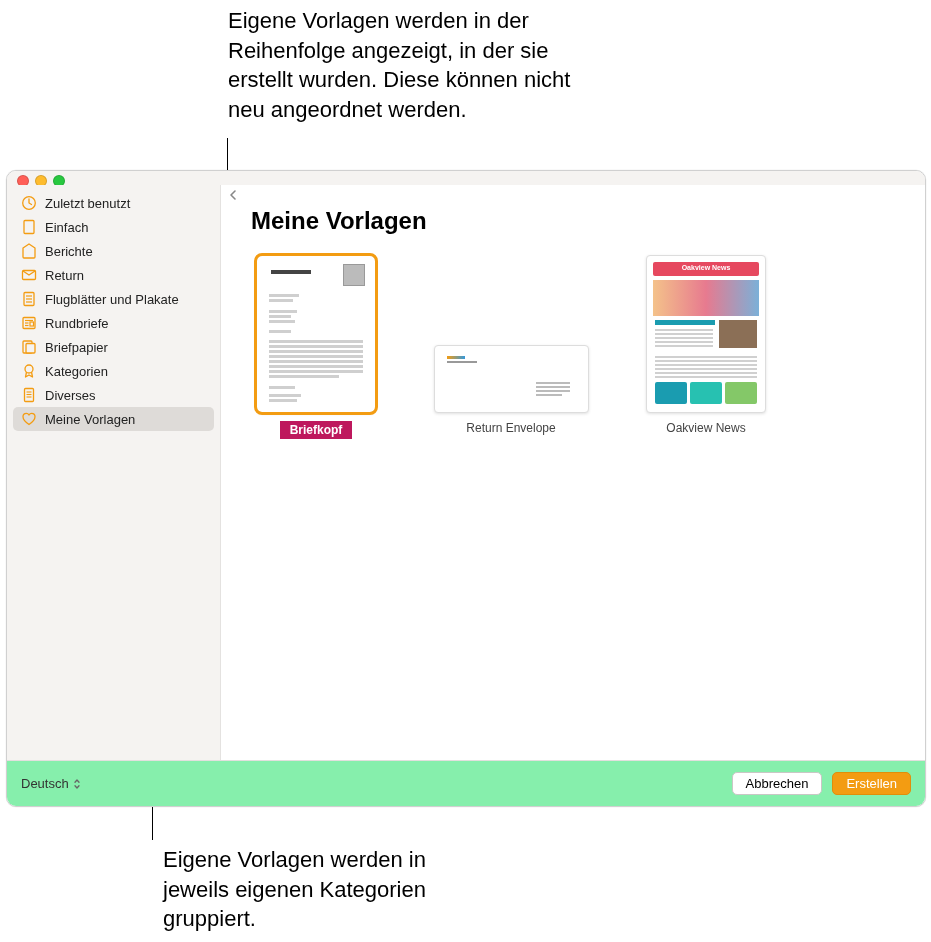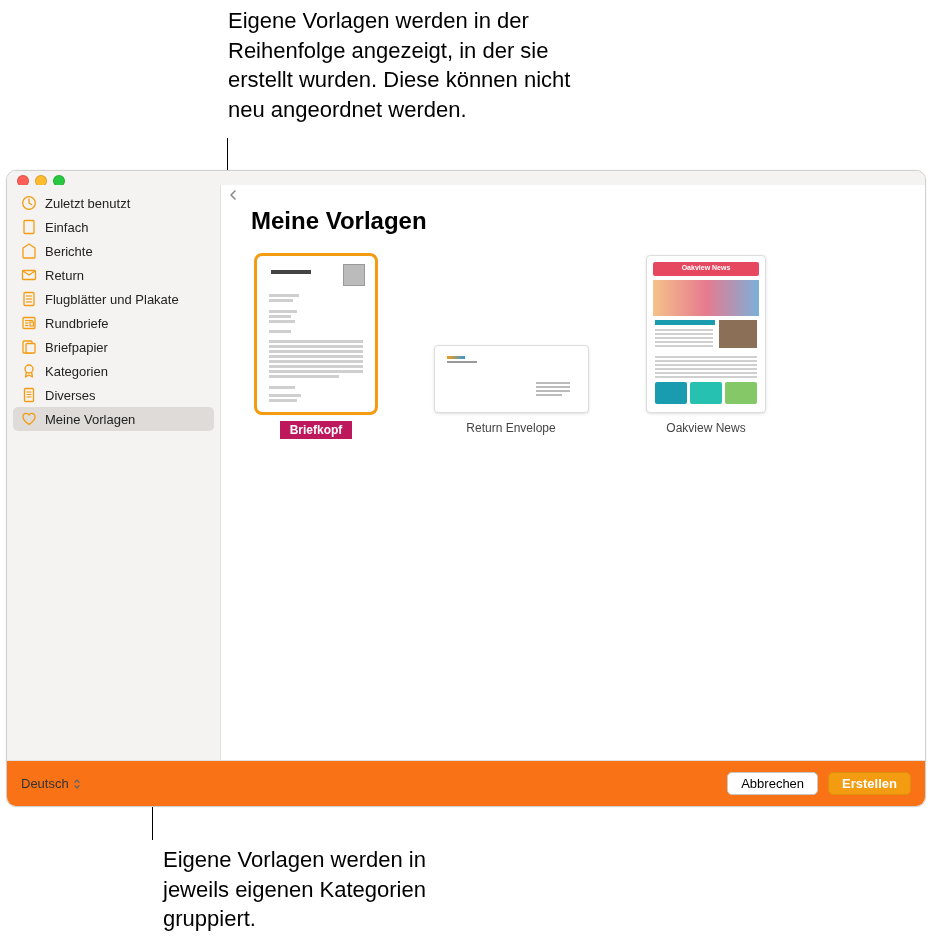"Deutsch" .footer { background: #f97316 -> #86efac }
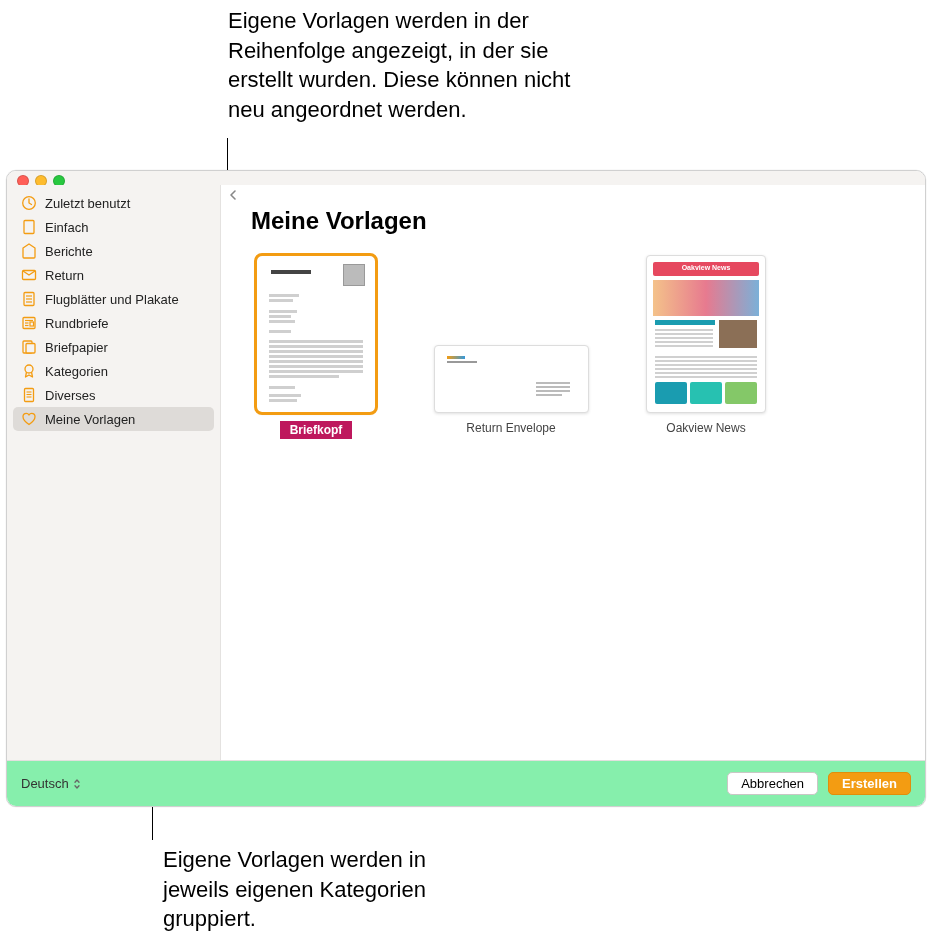"Erstellen" .btn.primary { font-weight: 700 -> 400 }
